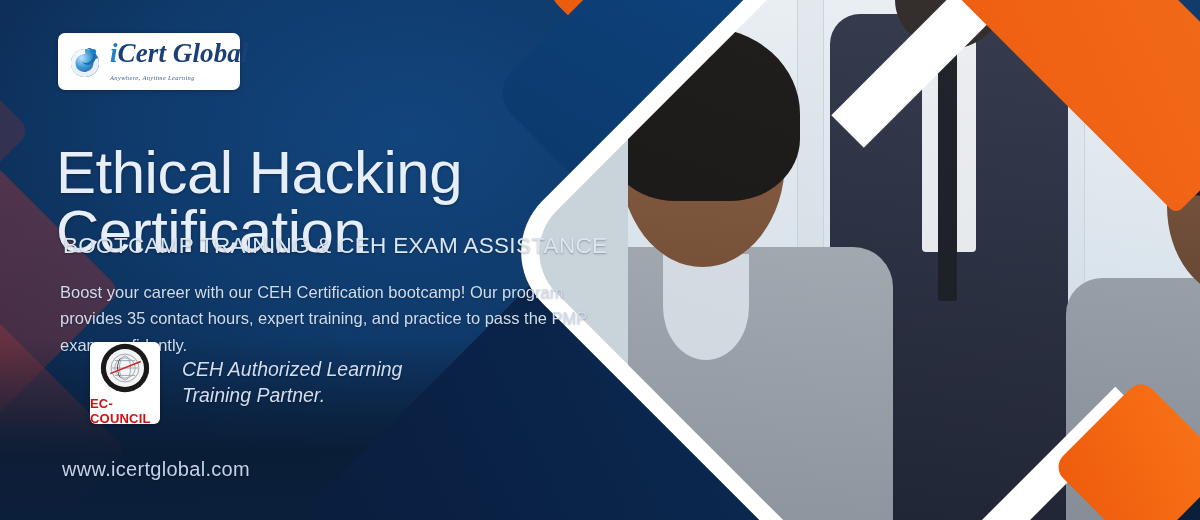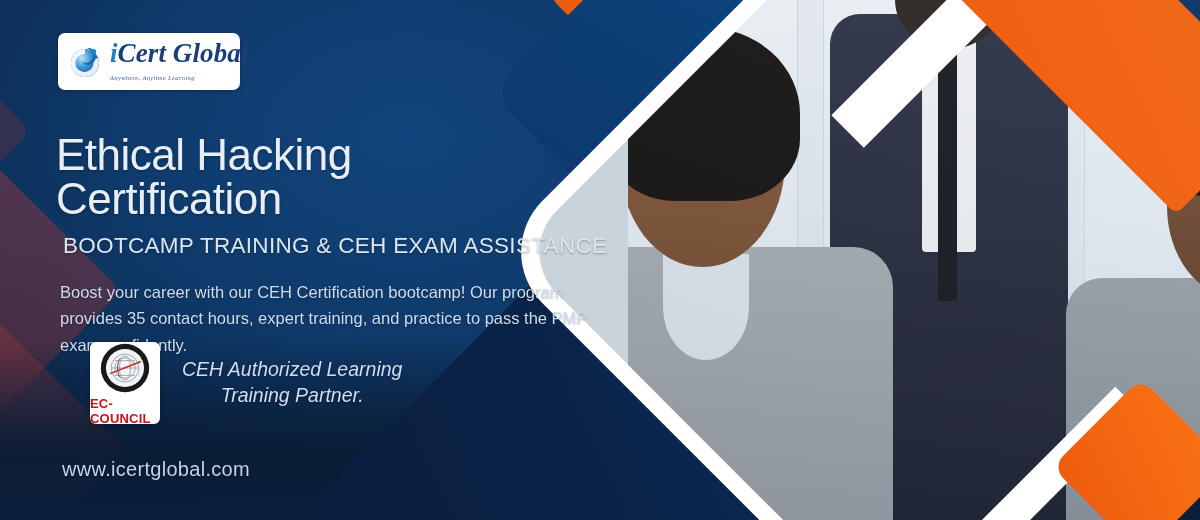"Ethical Hacking" .headline { font-size: 44px -> 60px }
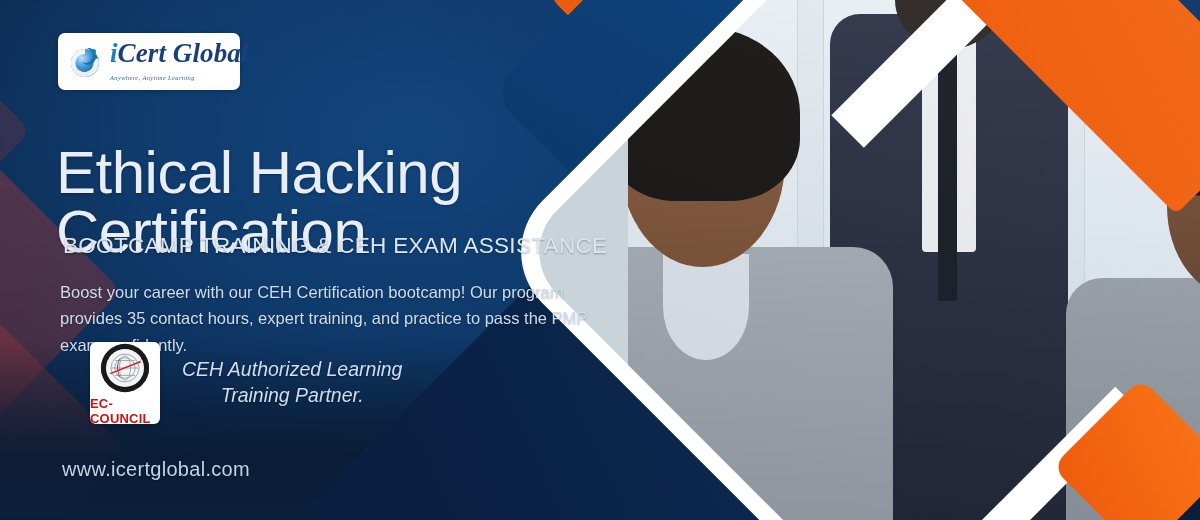"Training Partner." .partner-text .pl2 { text-align: center -> none }
